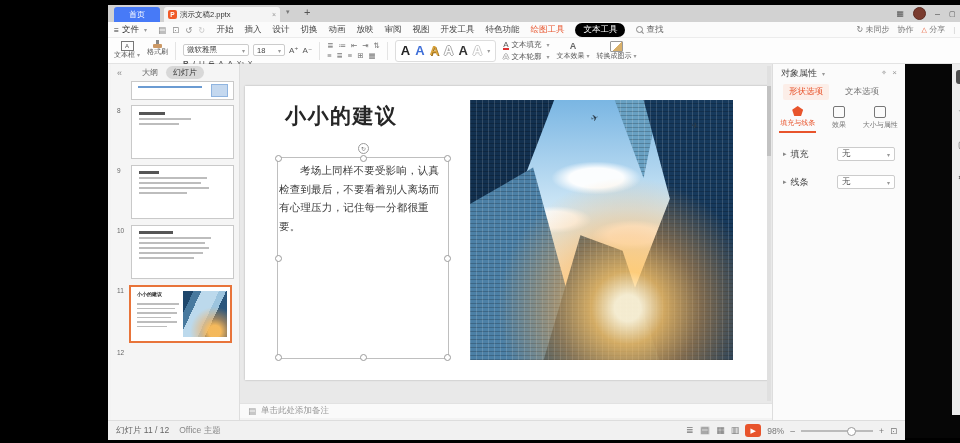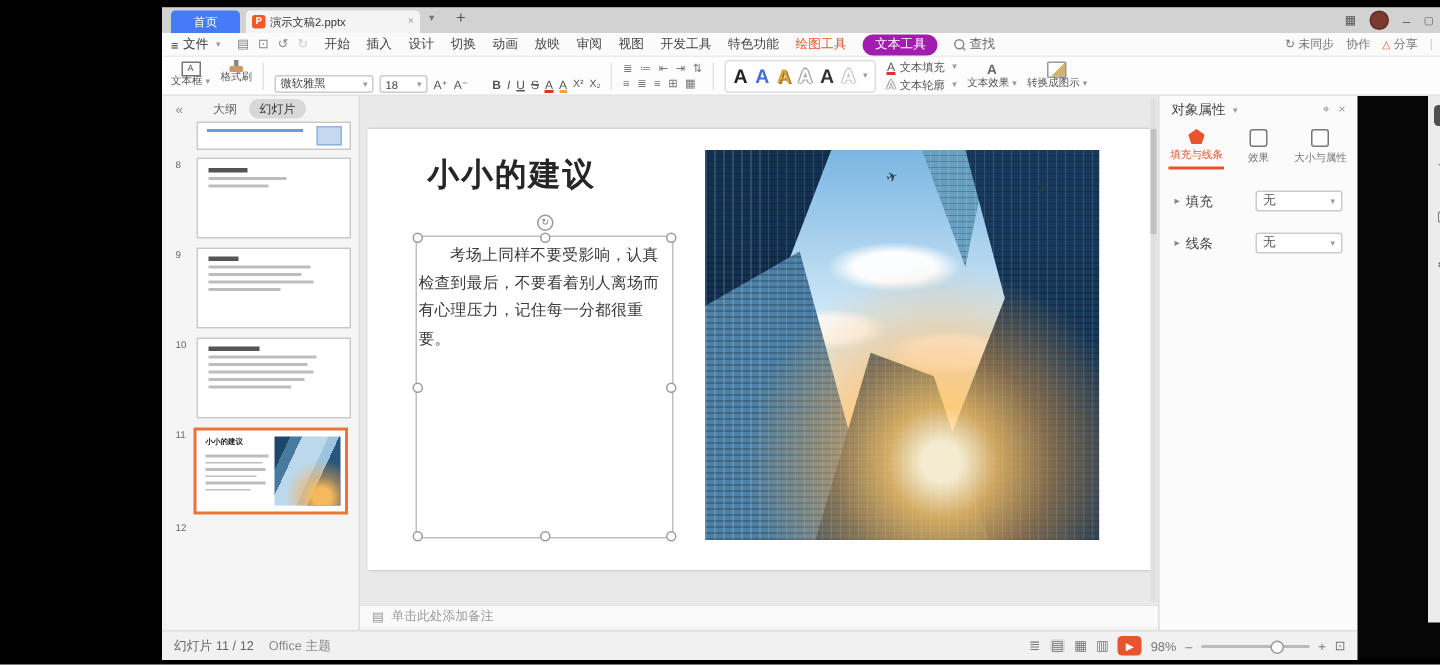"文本工具" .pill { background: #a21caf -> #000000 }
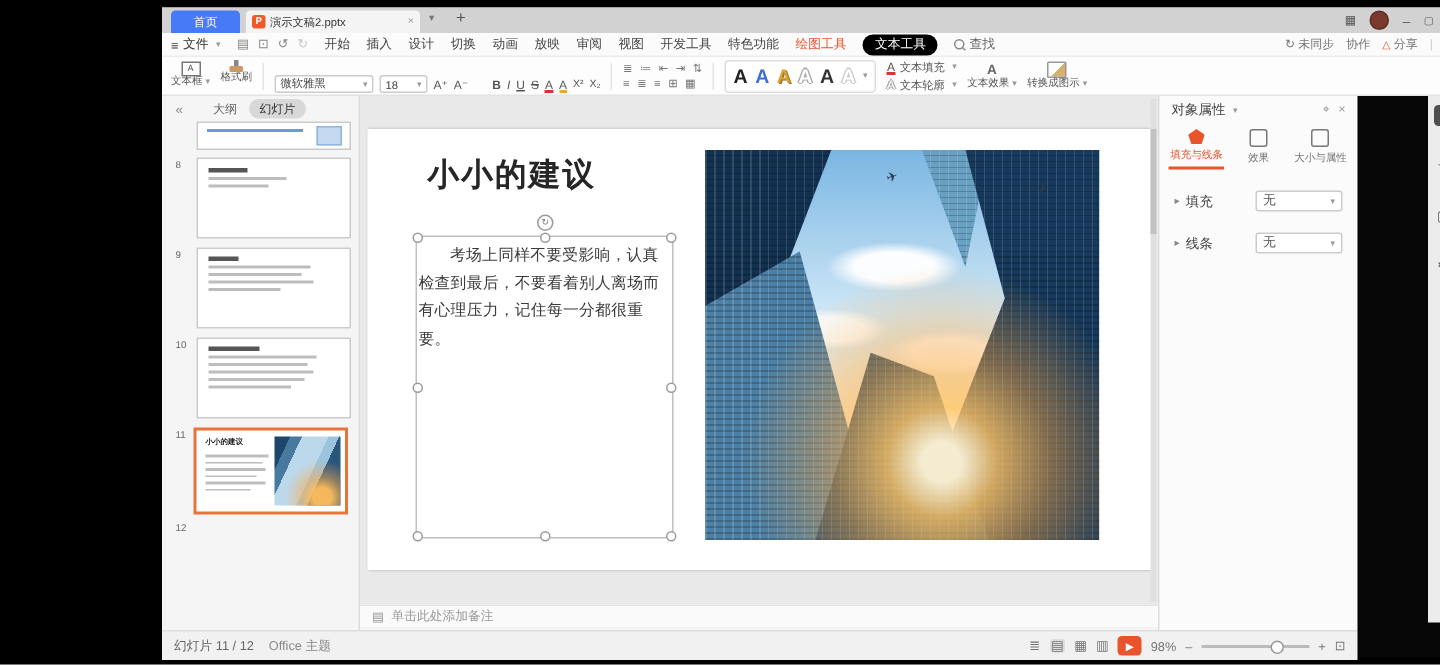"微软雅黑" .fontgrp { flex-direction: row -> column; gap: 16px -> 3px }
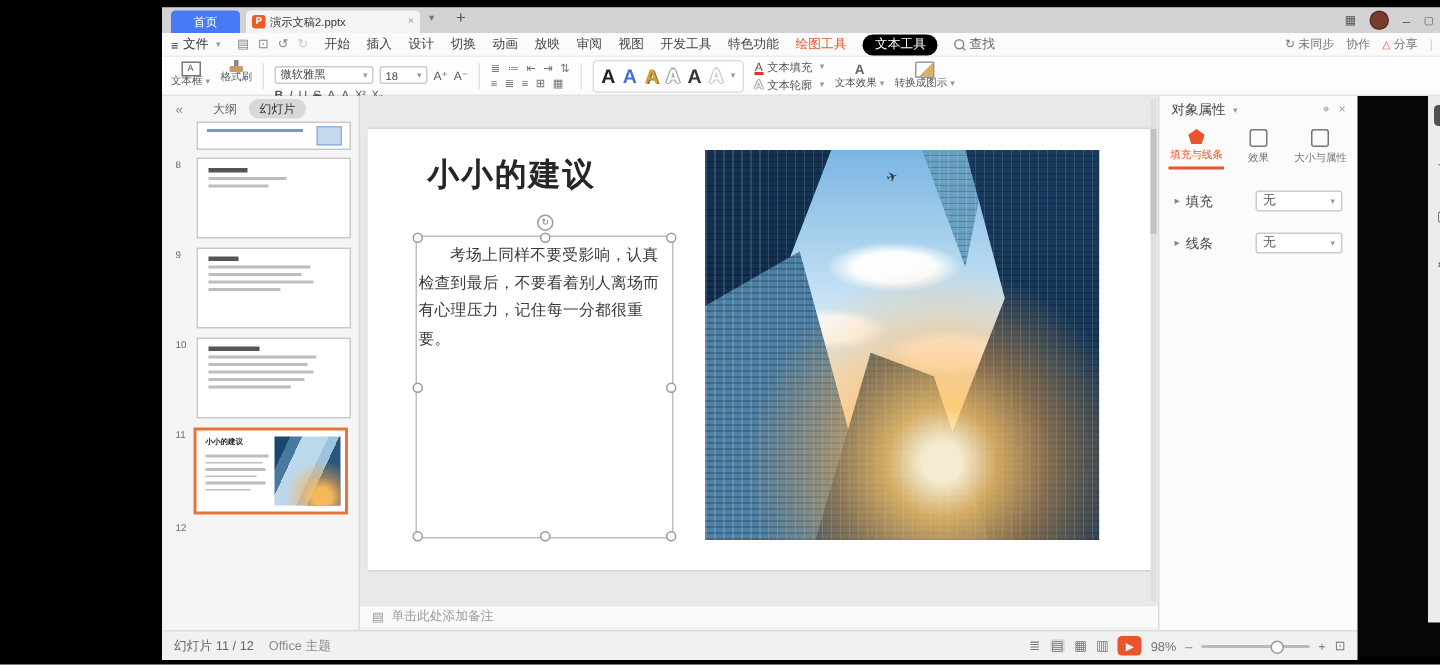"形状选项" div.rp-tabs { html: none -> <div> <span>形状选项</span> <span>文本选项</span> </div> }
